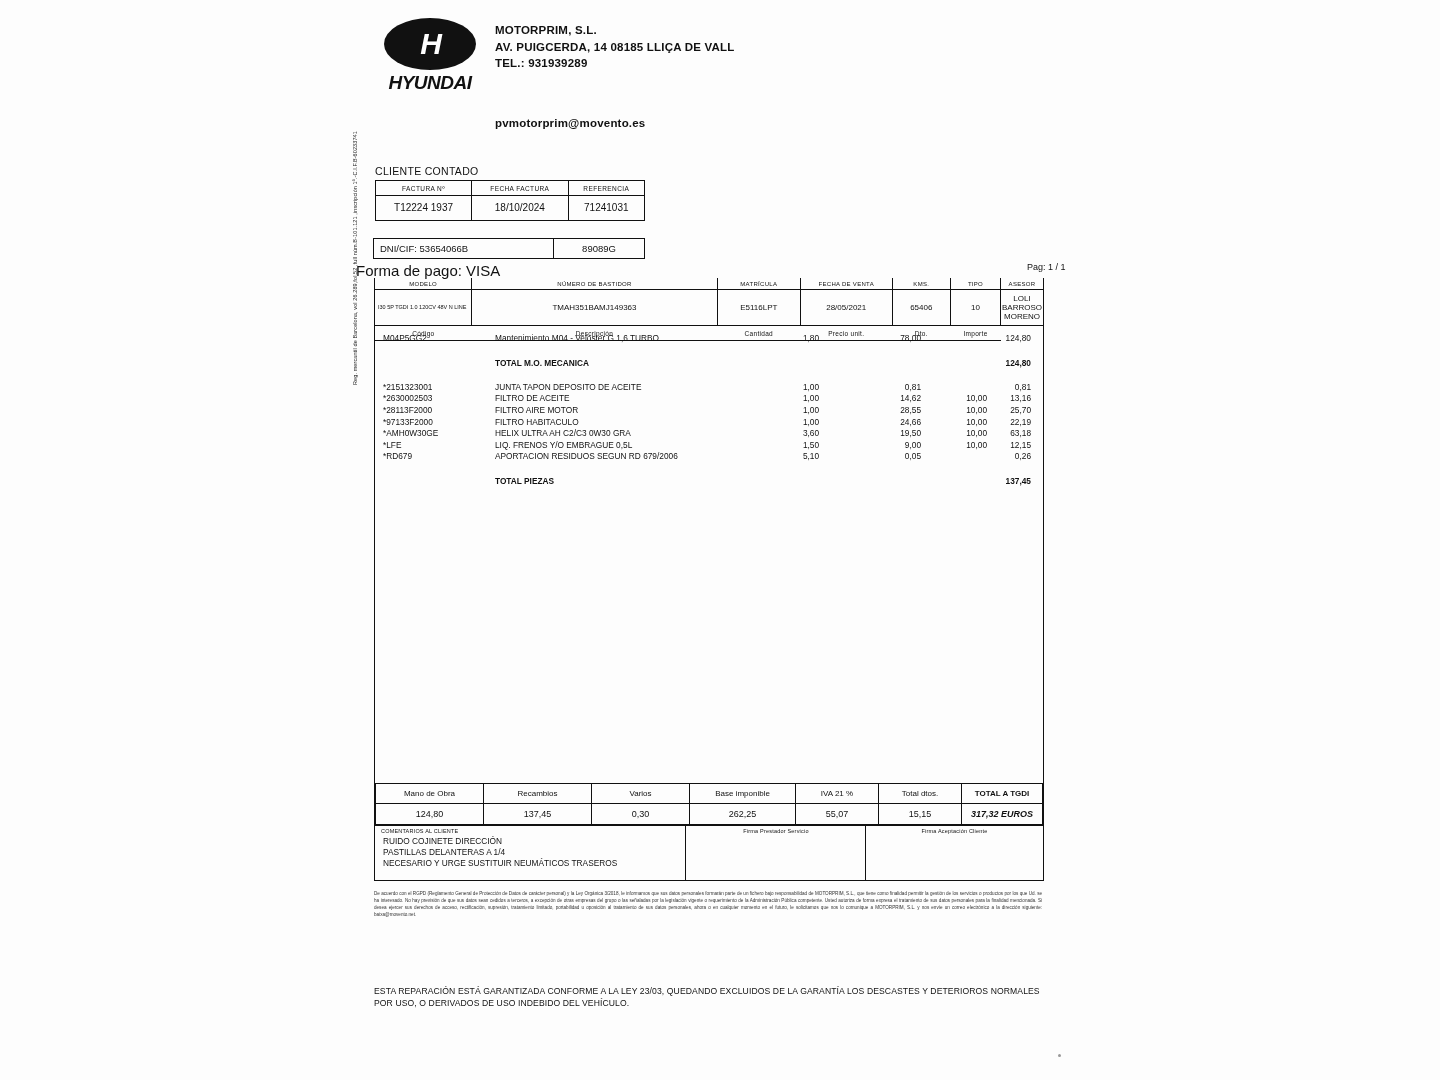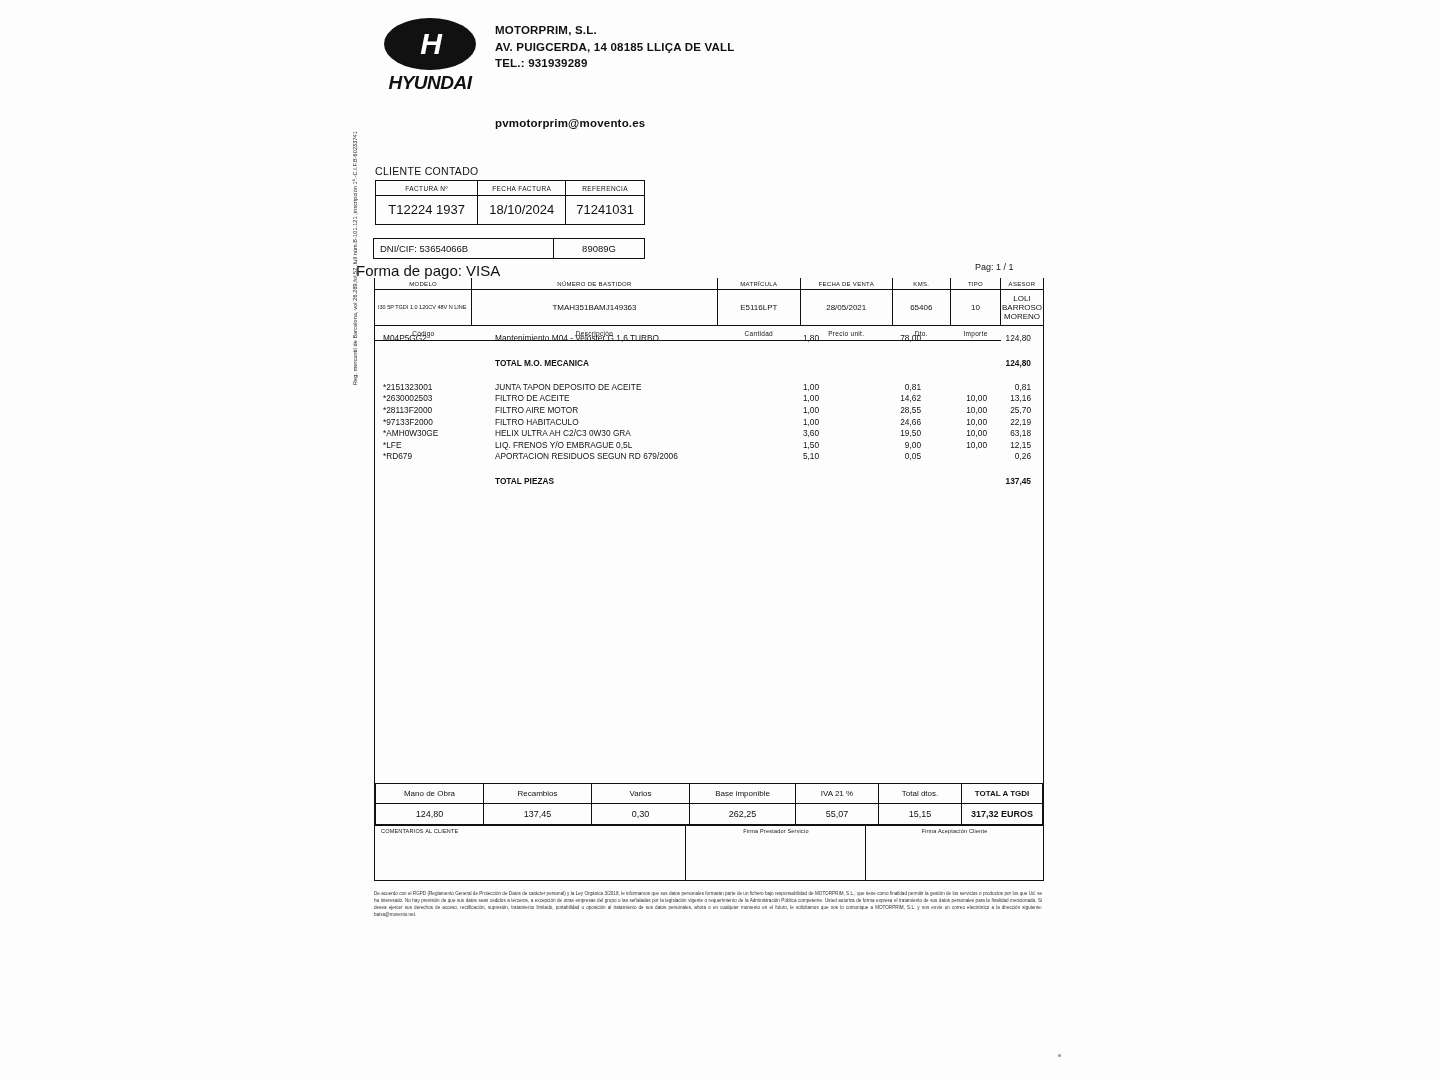"T12224 1937" .box-fact td { font-size: 13px -> 10px }
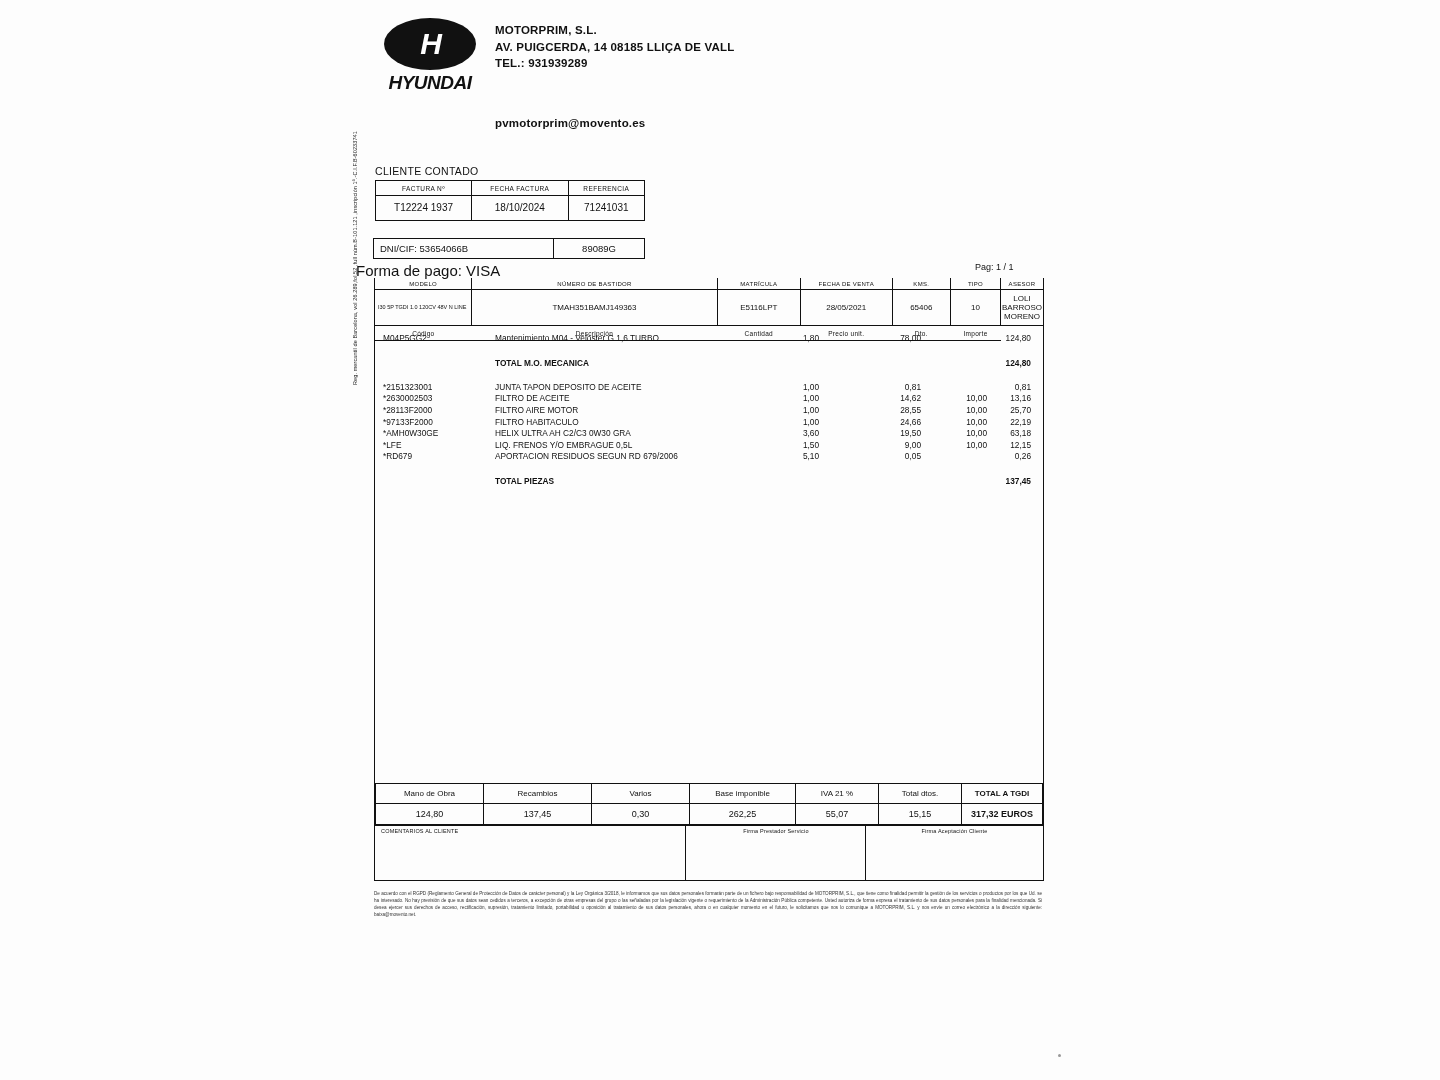"Pag: 1 / 1" .pag { left: 975px -> 1027px }
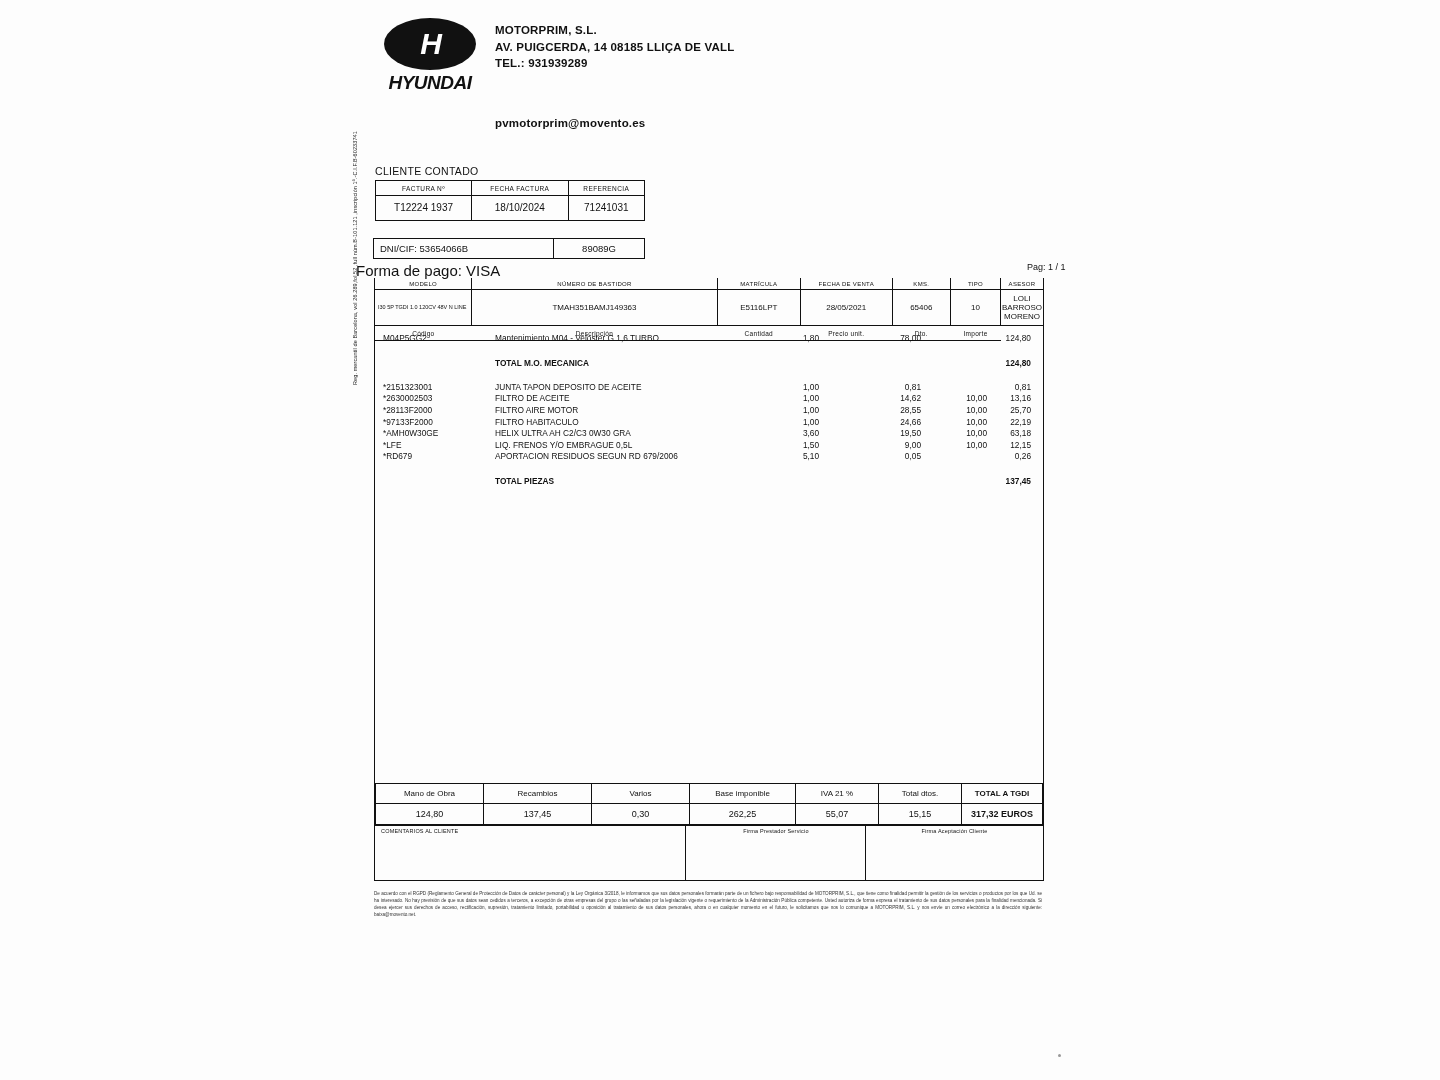"317,32 EUROS" .totals .grand { font-style: none -> italic }
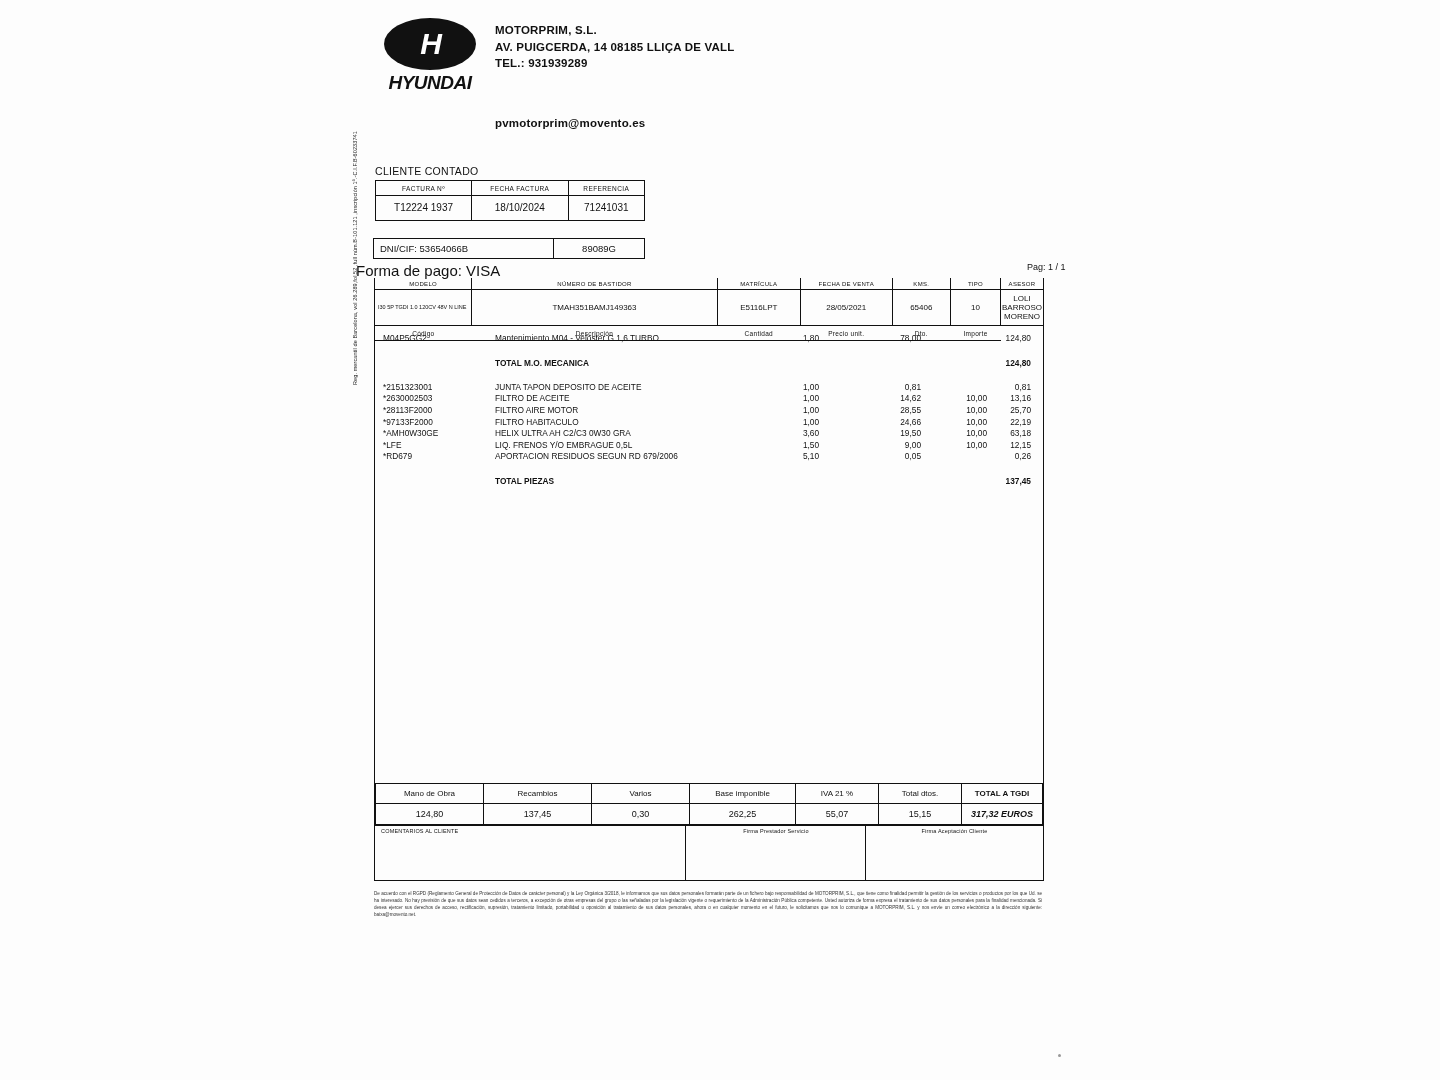"RUIDO COJINETE DIRECCIÓN" div.ctext { html: none -> <div> <div>RUIDO COJINETE DIRECCIÓN</div> <div>PASTILLAS DELANTERAS A 1/4</div> <div>NECESARIO Y URGE SUSTITUIR NEUMÁTICOS TRASEROS</div> </div> }
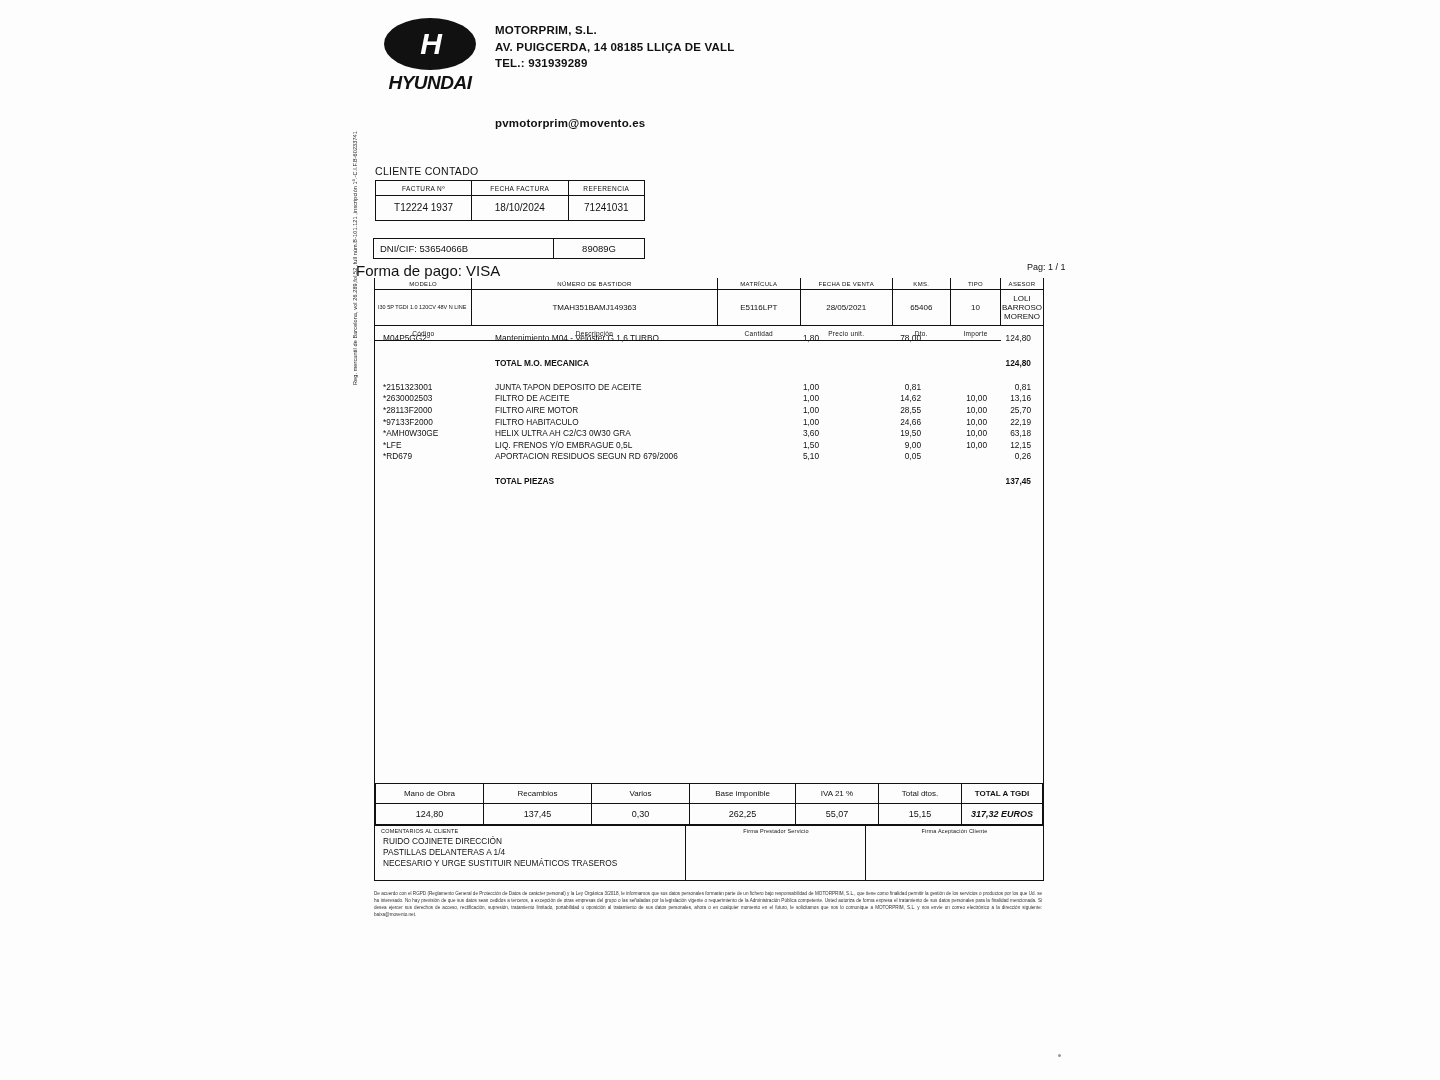"ESTA REPARACIÓN ESTÁ GARANTIZADA" div.warranty { html: none -> <div>ESTA REPARACIÓN ESTÁ GARANTIZADA CONFORME A LA LEY 23/03, QUEDANDO EXCLUIDOS DE LA GARANTÍA LOS DESCASTES Y DETERIOROS NORMALES POR USO, O DERIVADOS DE USO INDEBIDO DEL VEHÍCULO.</div> }
